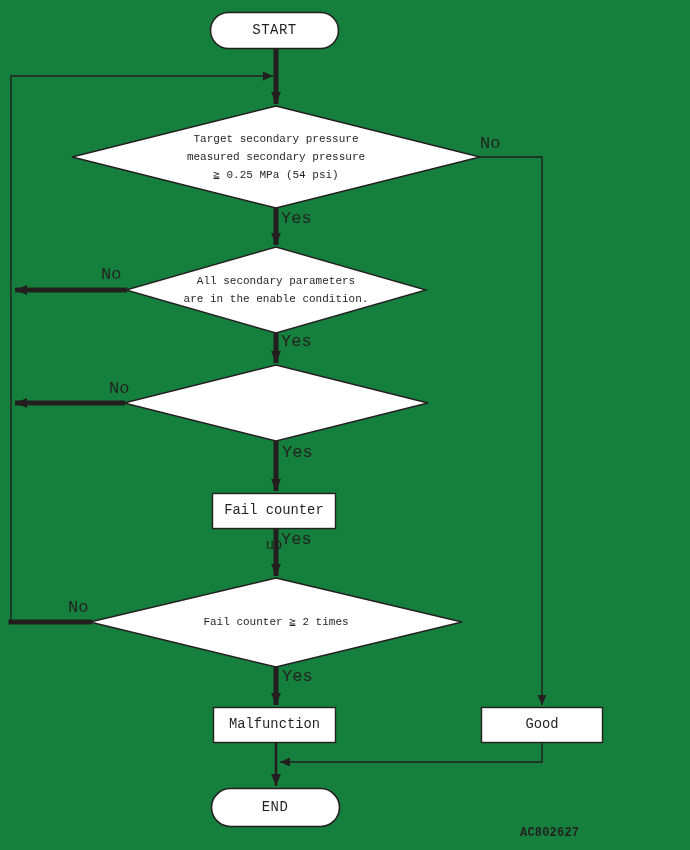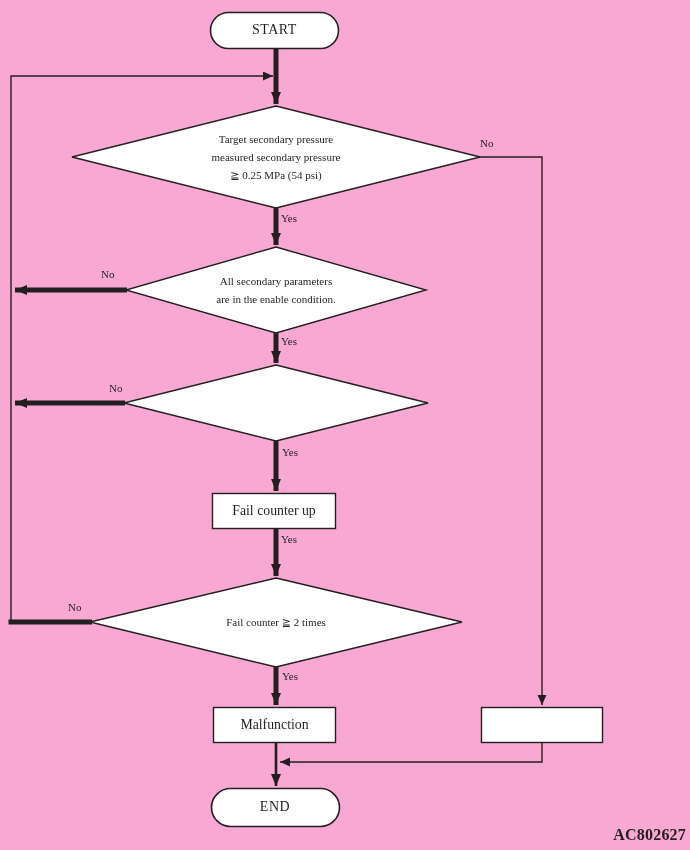"START" #canvas { background: #f9a8d4 -> #15803d; font-family: Liberation Serif, serif -> Liberation Mono, monospace }
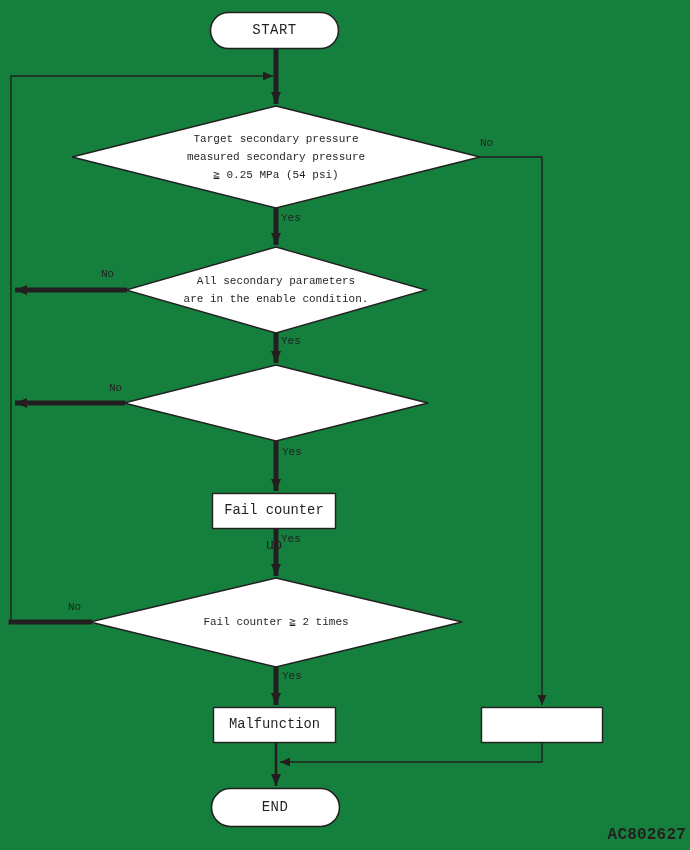"No" .lbl { font-size: 11px -> 17px }
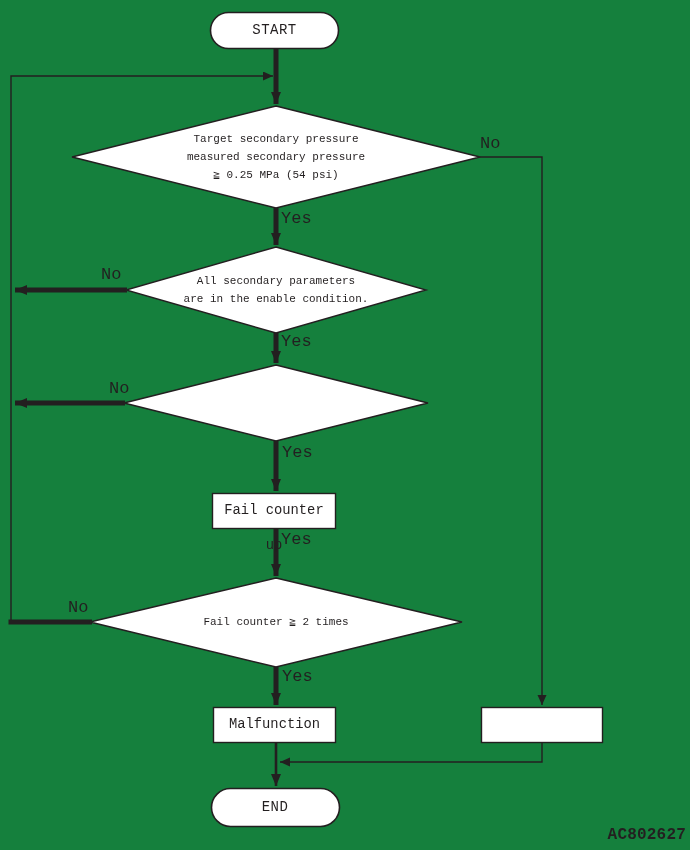"Good" div.boxlbl { html: none -> <div>Good</div> }
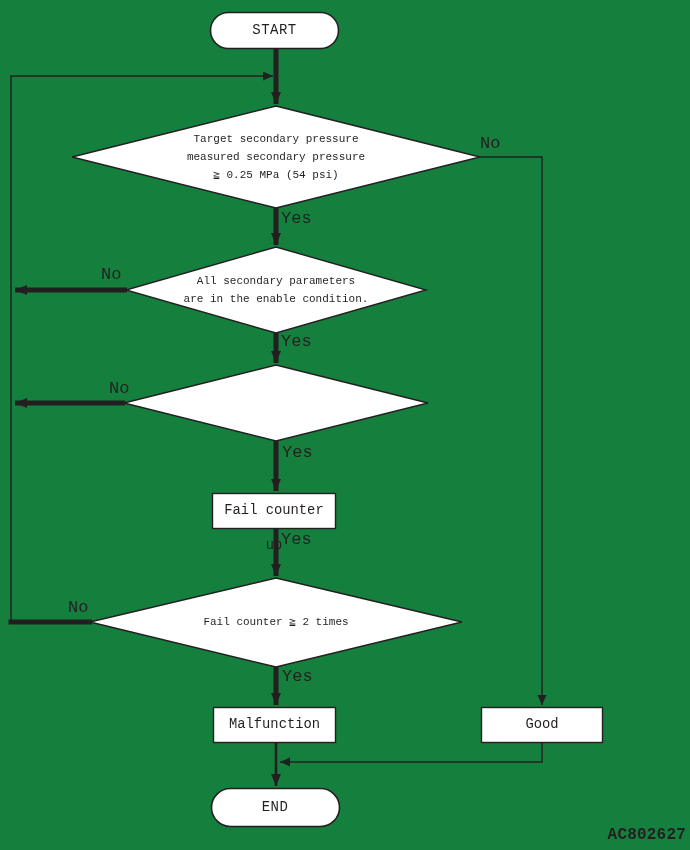"AC802627" .figcode { font-size: 16px -> 12px; text-align: right -> none }
